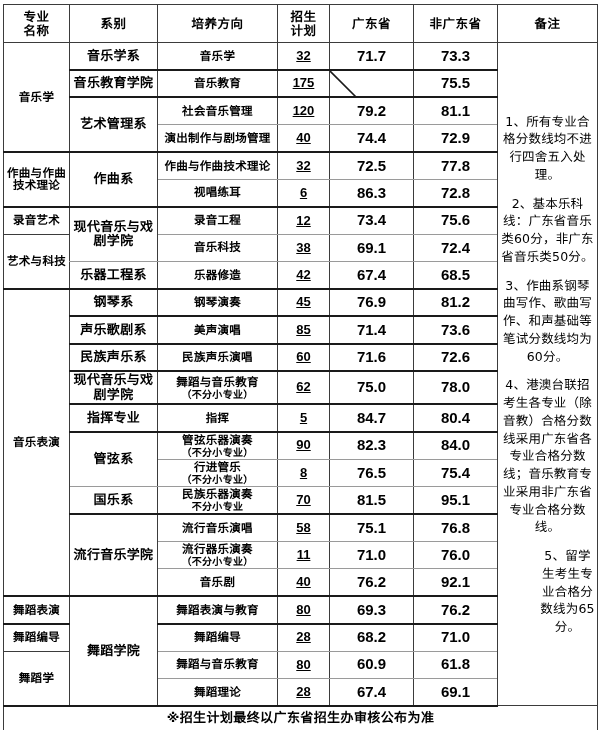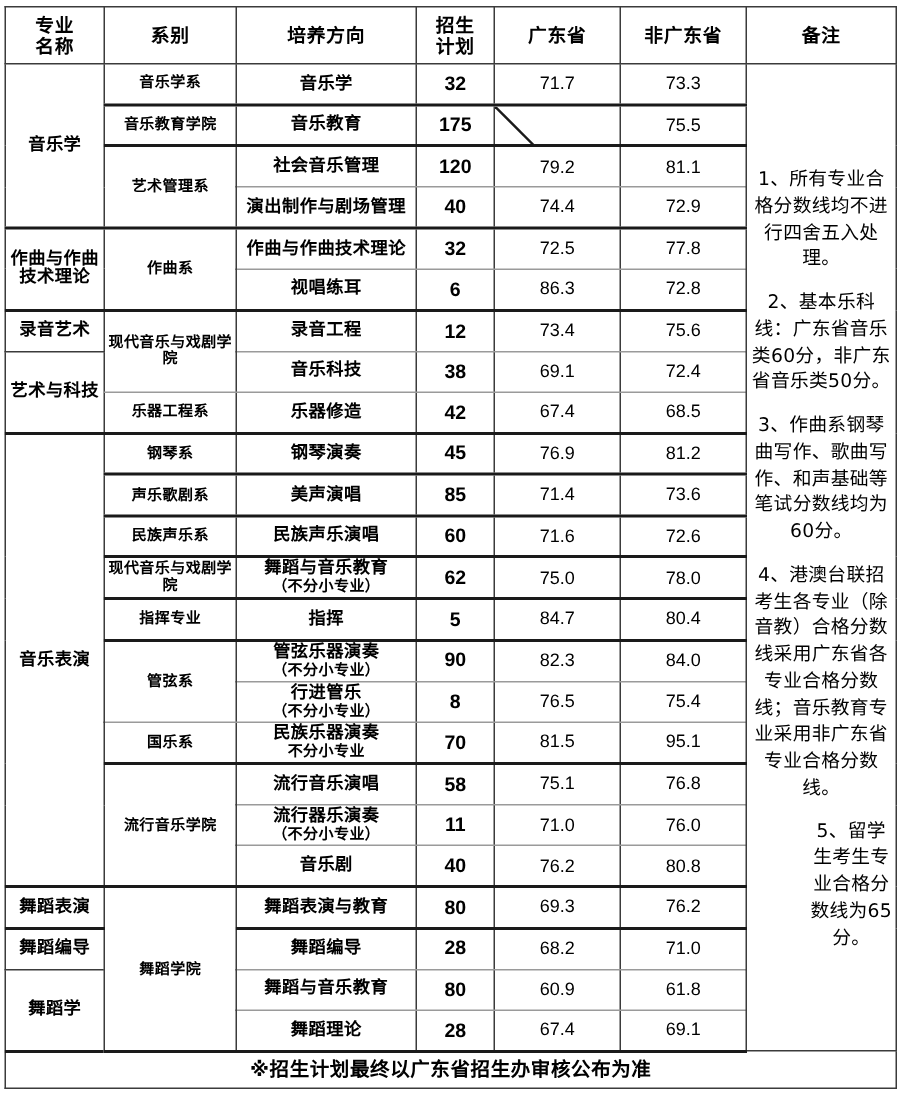"音乐学系" td.dept { font-size: 10px -> 13px }
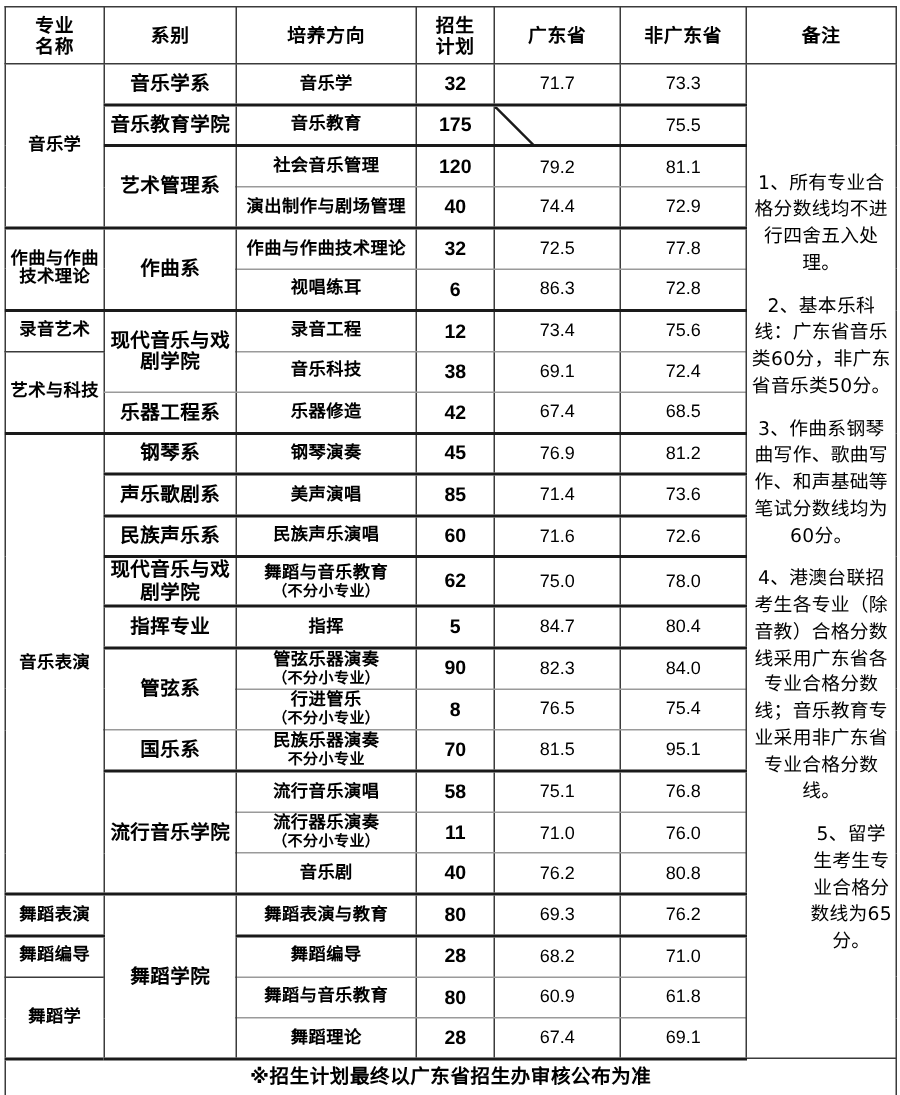"32" td.plan { text-decoration: none -> underline }
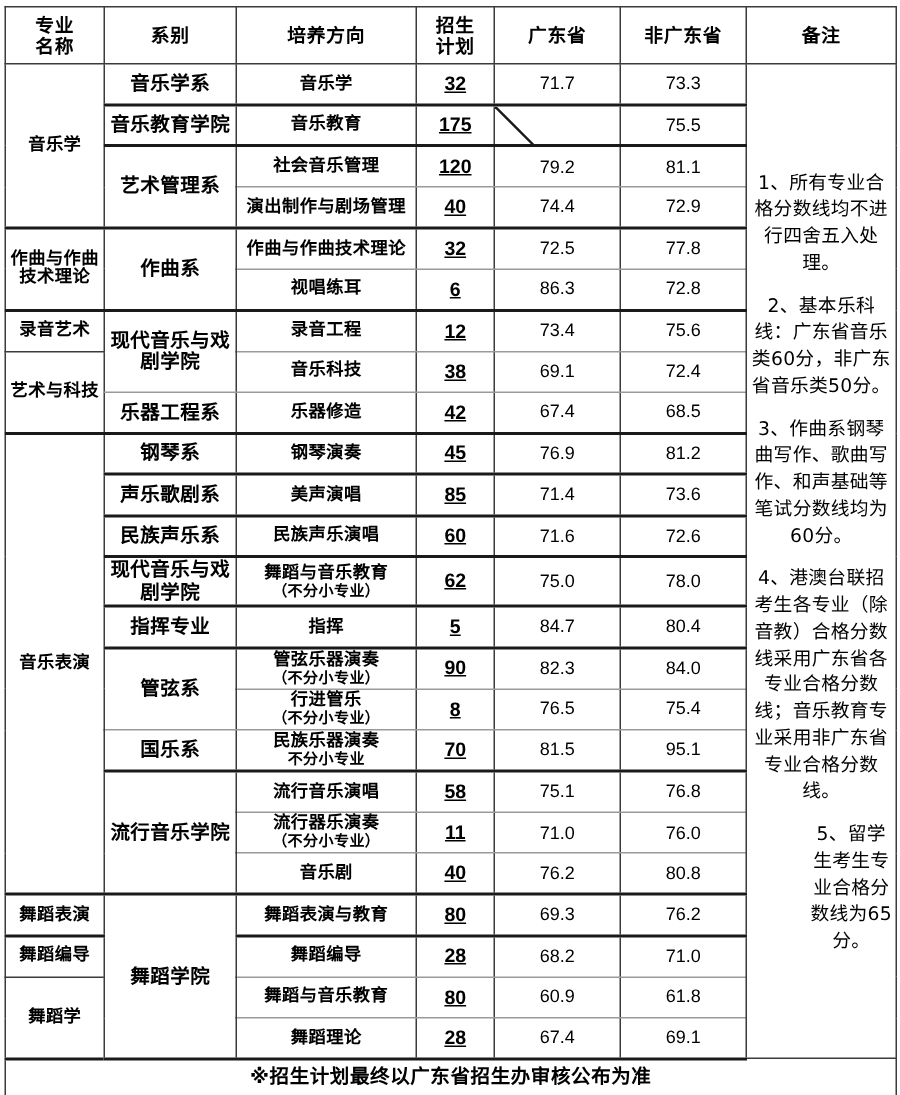"71.7" td.score { font-size: 12px -> 15px; font-weight: normal -> bold }
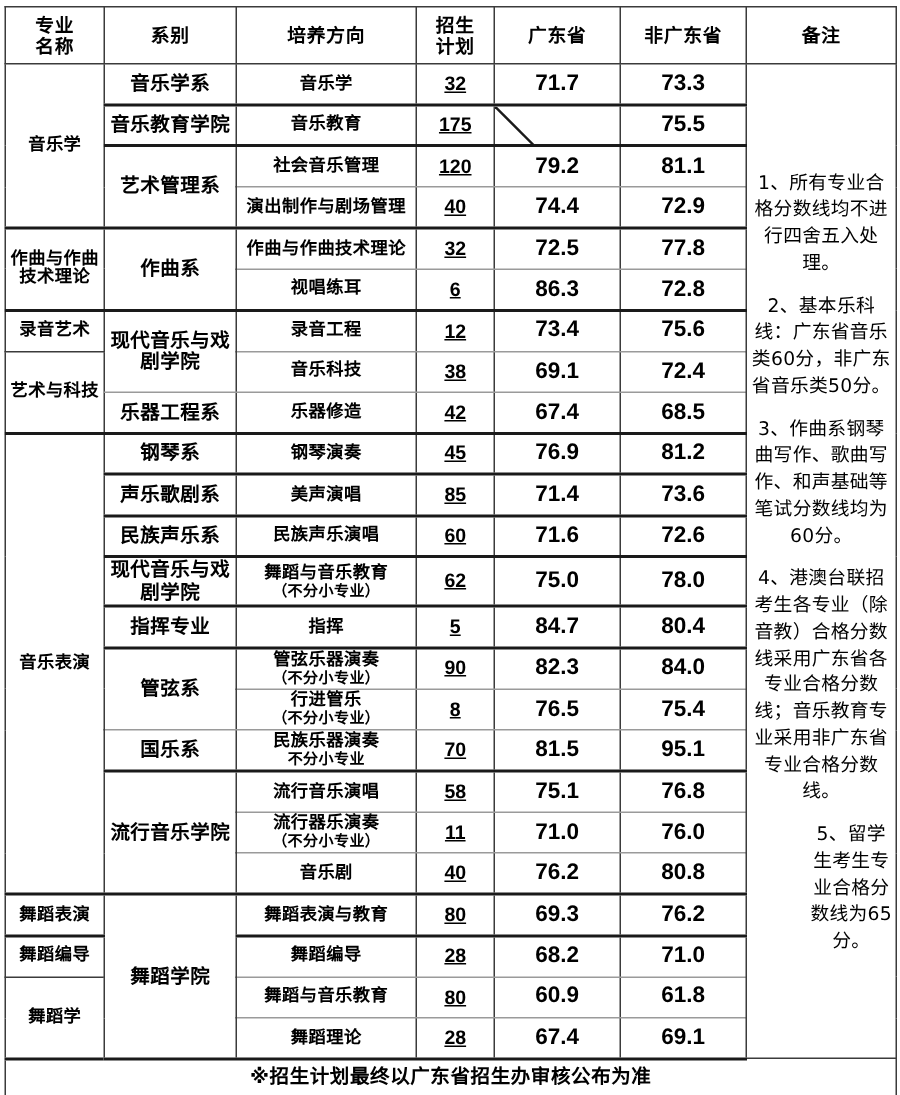"80.8" td.score { text: 80.8 -> 92.1 }
